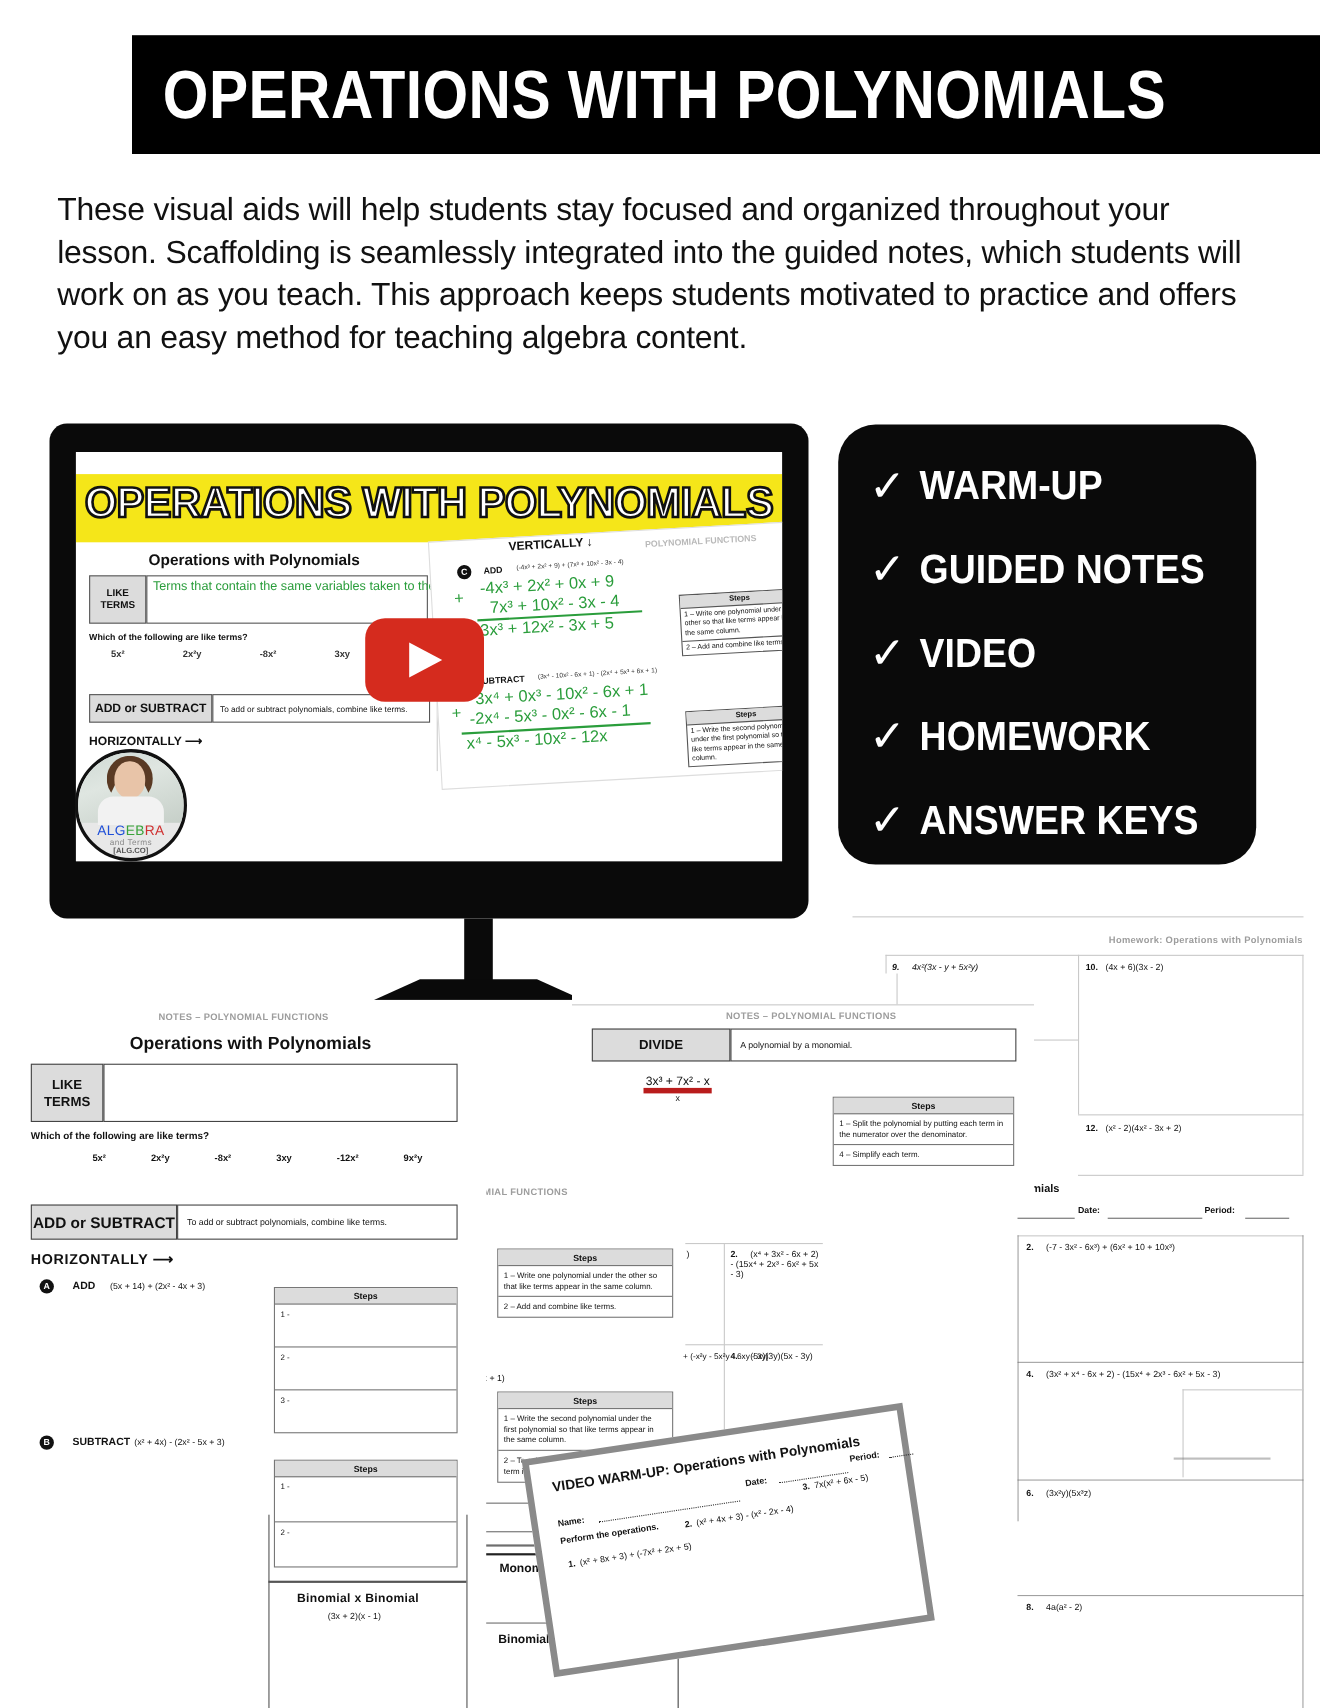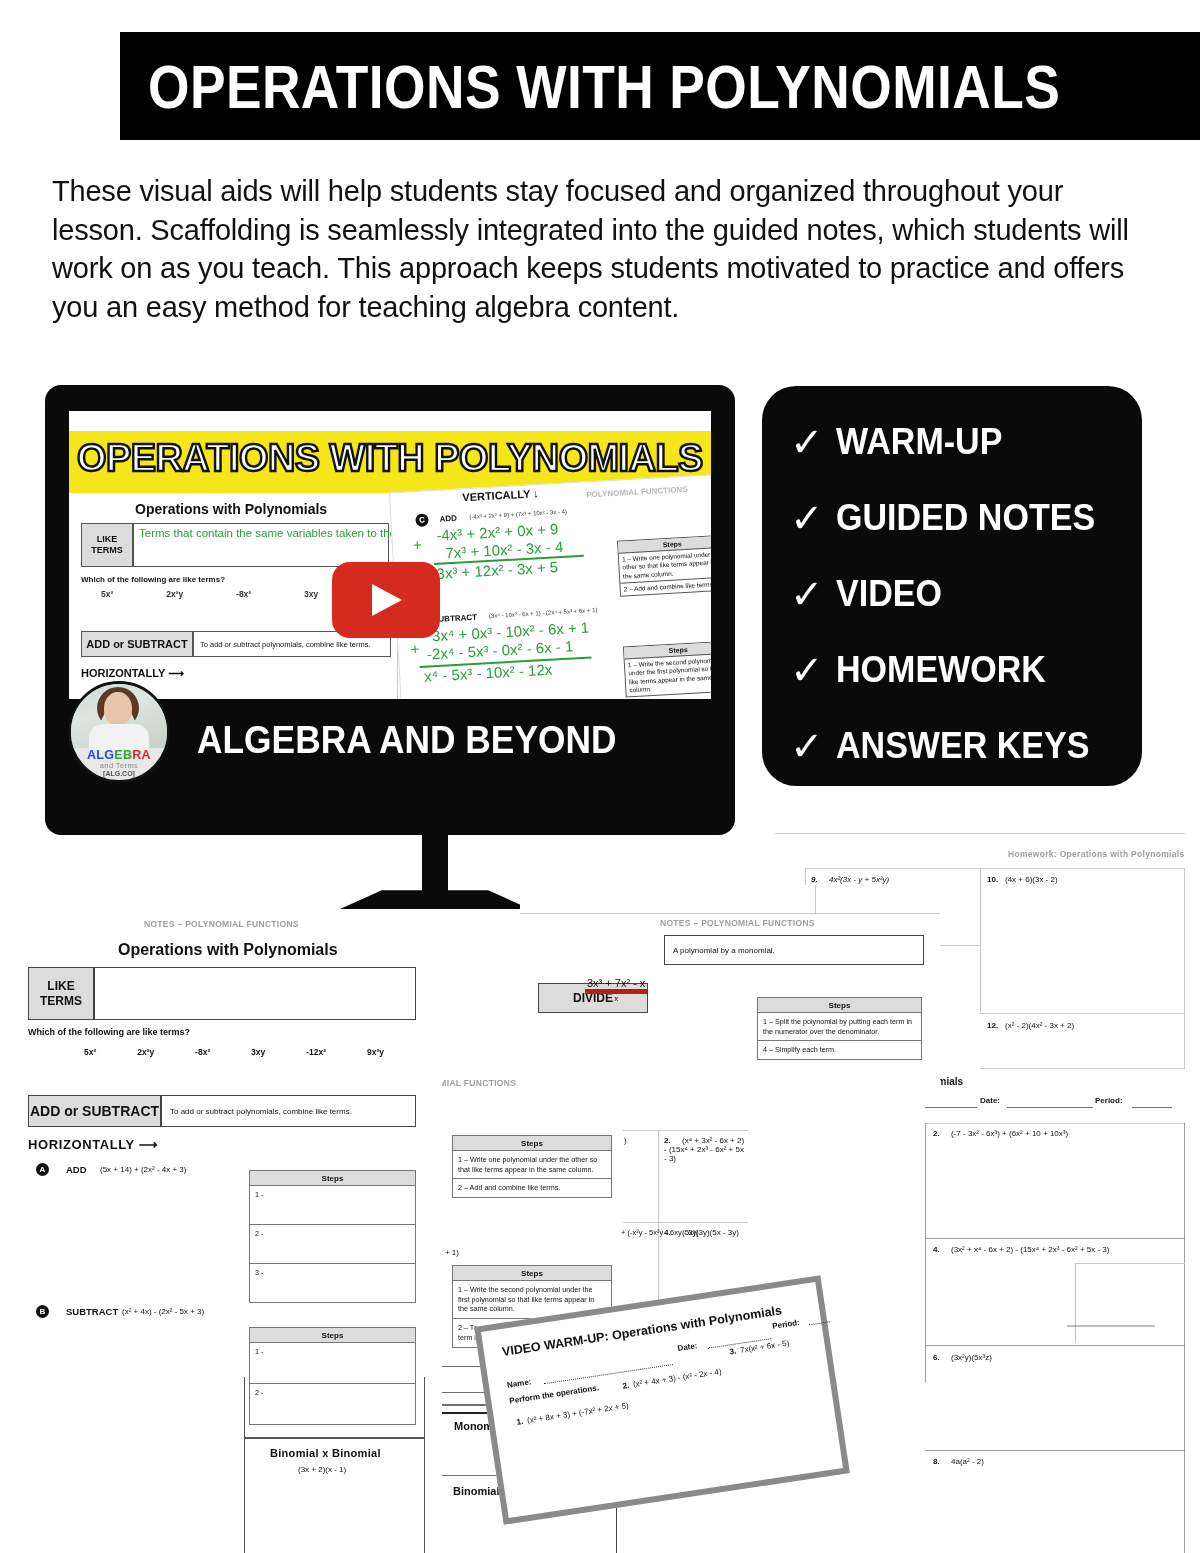"ALGEBRA" .badge-alg { font-weight: bold -> normal }
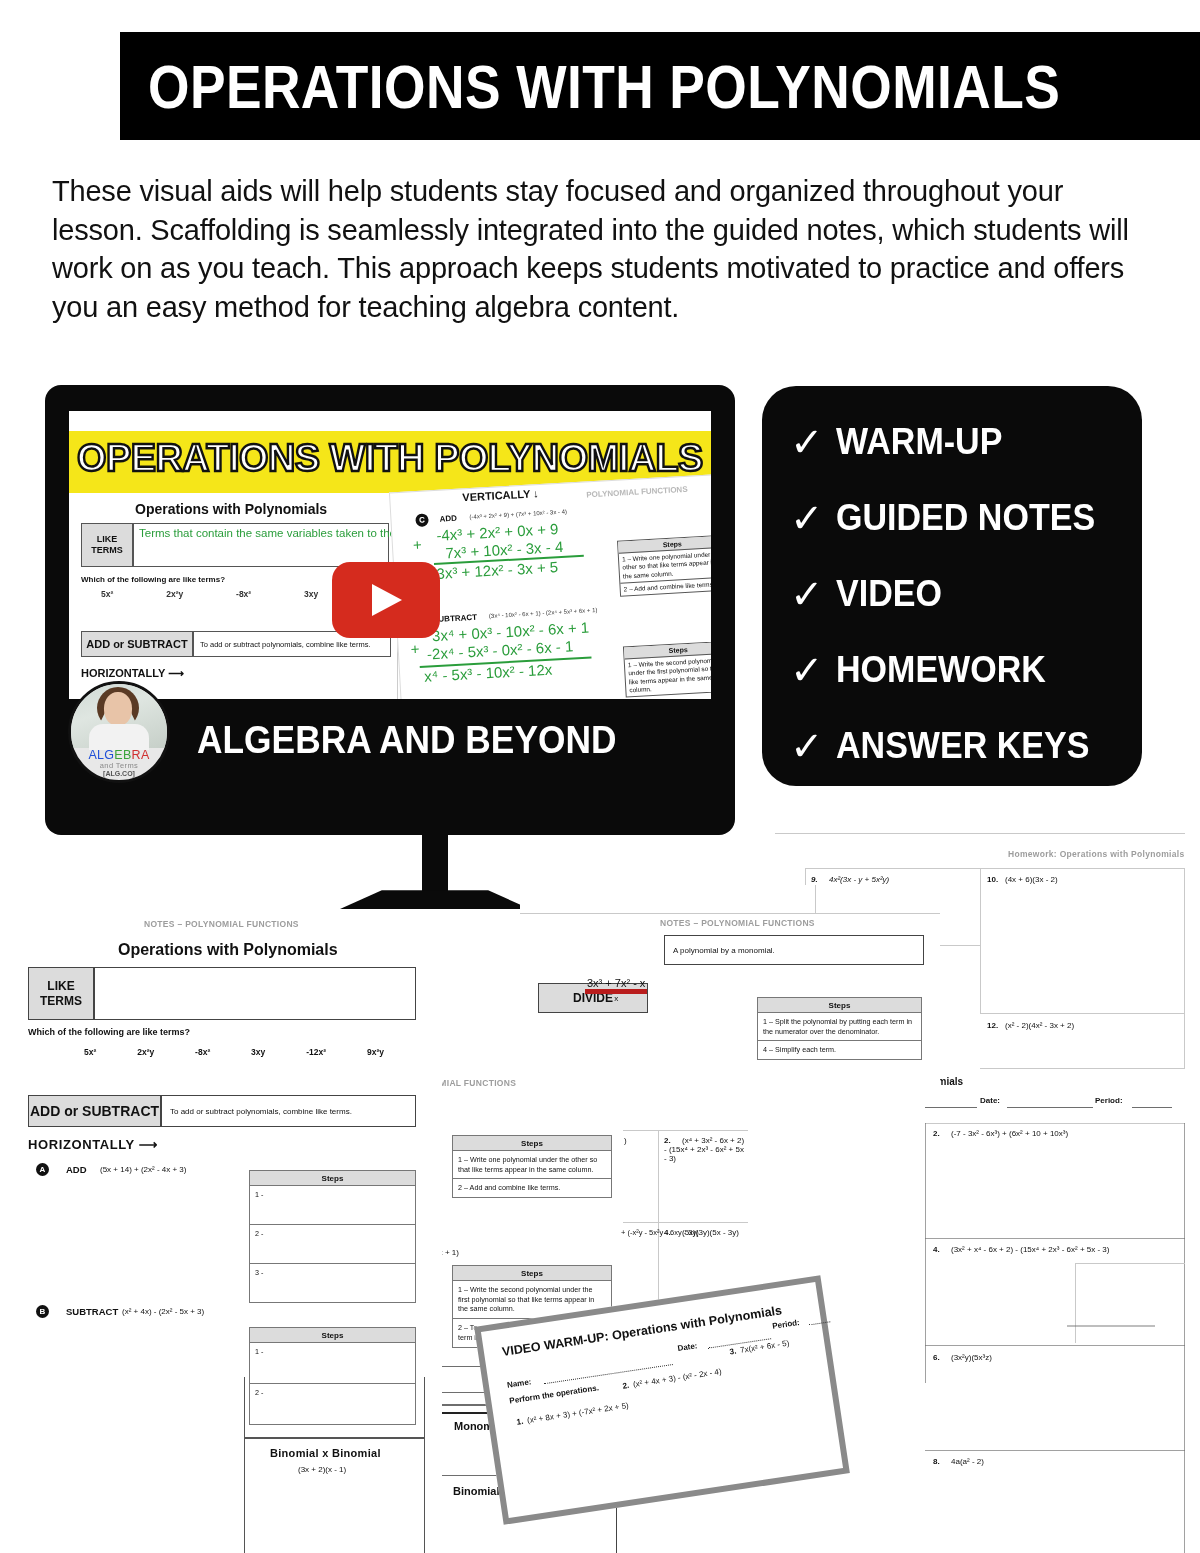"ALGEBRA AND BEYOND" div.thumb-black { html: <div> <span>ALGEBRA AND BEYOND</span> </div> -> none }
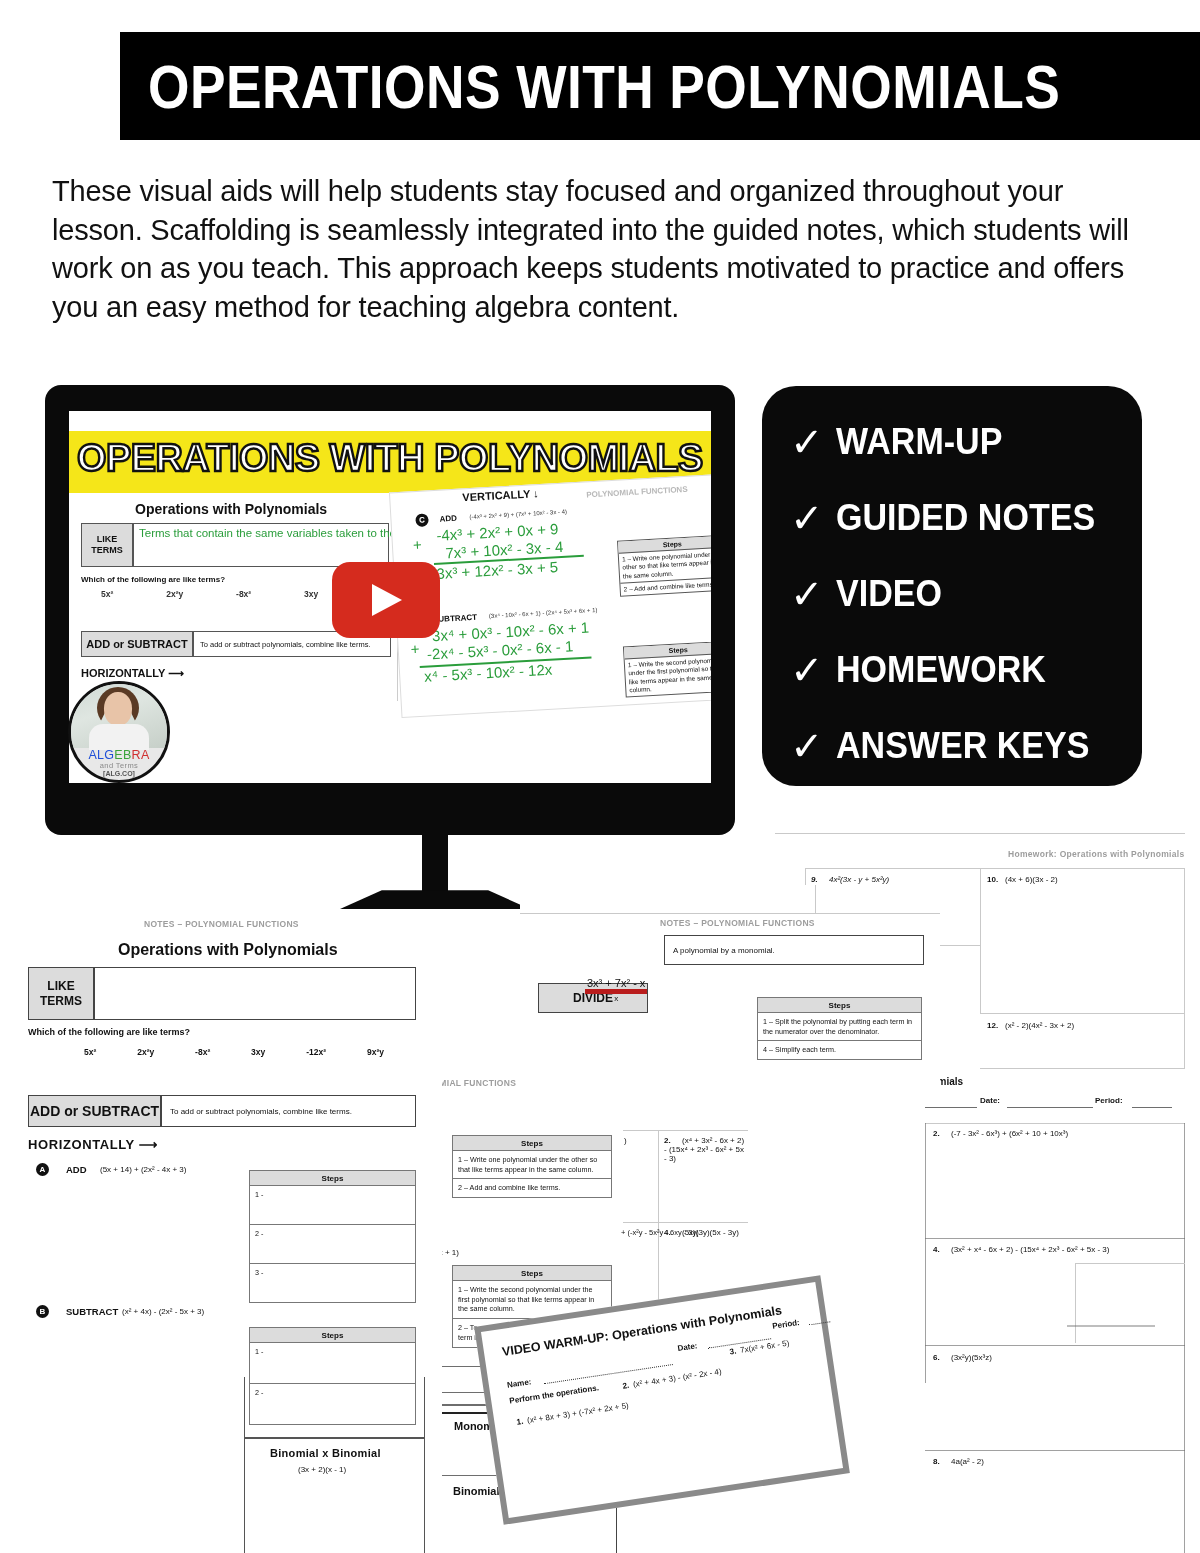"DIVIDE" div.wbox { margin-top: 48px -> none; width: 110px -> 126px }
